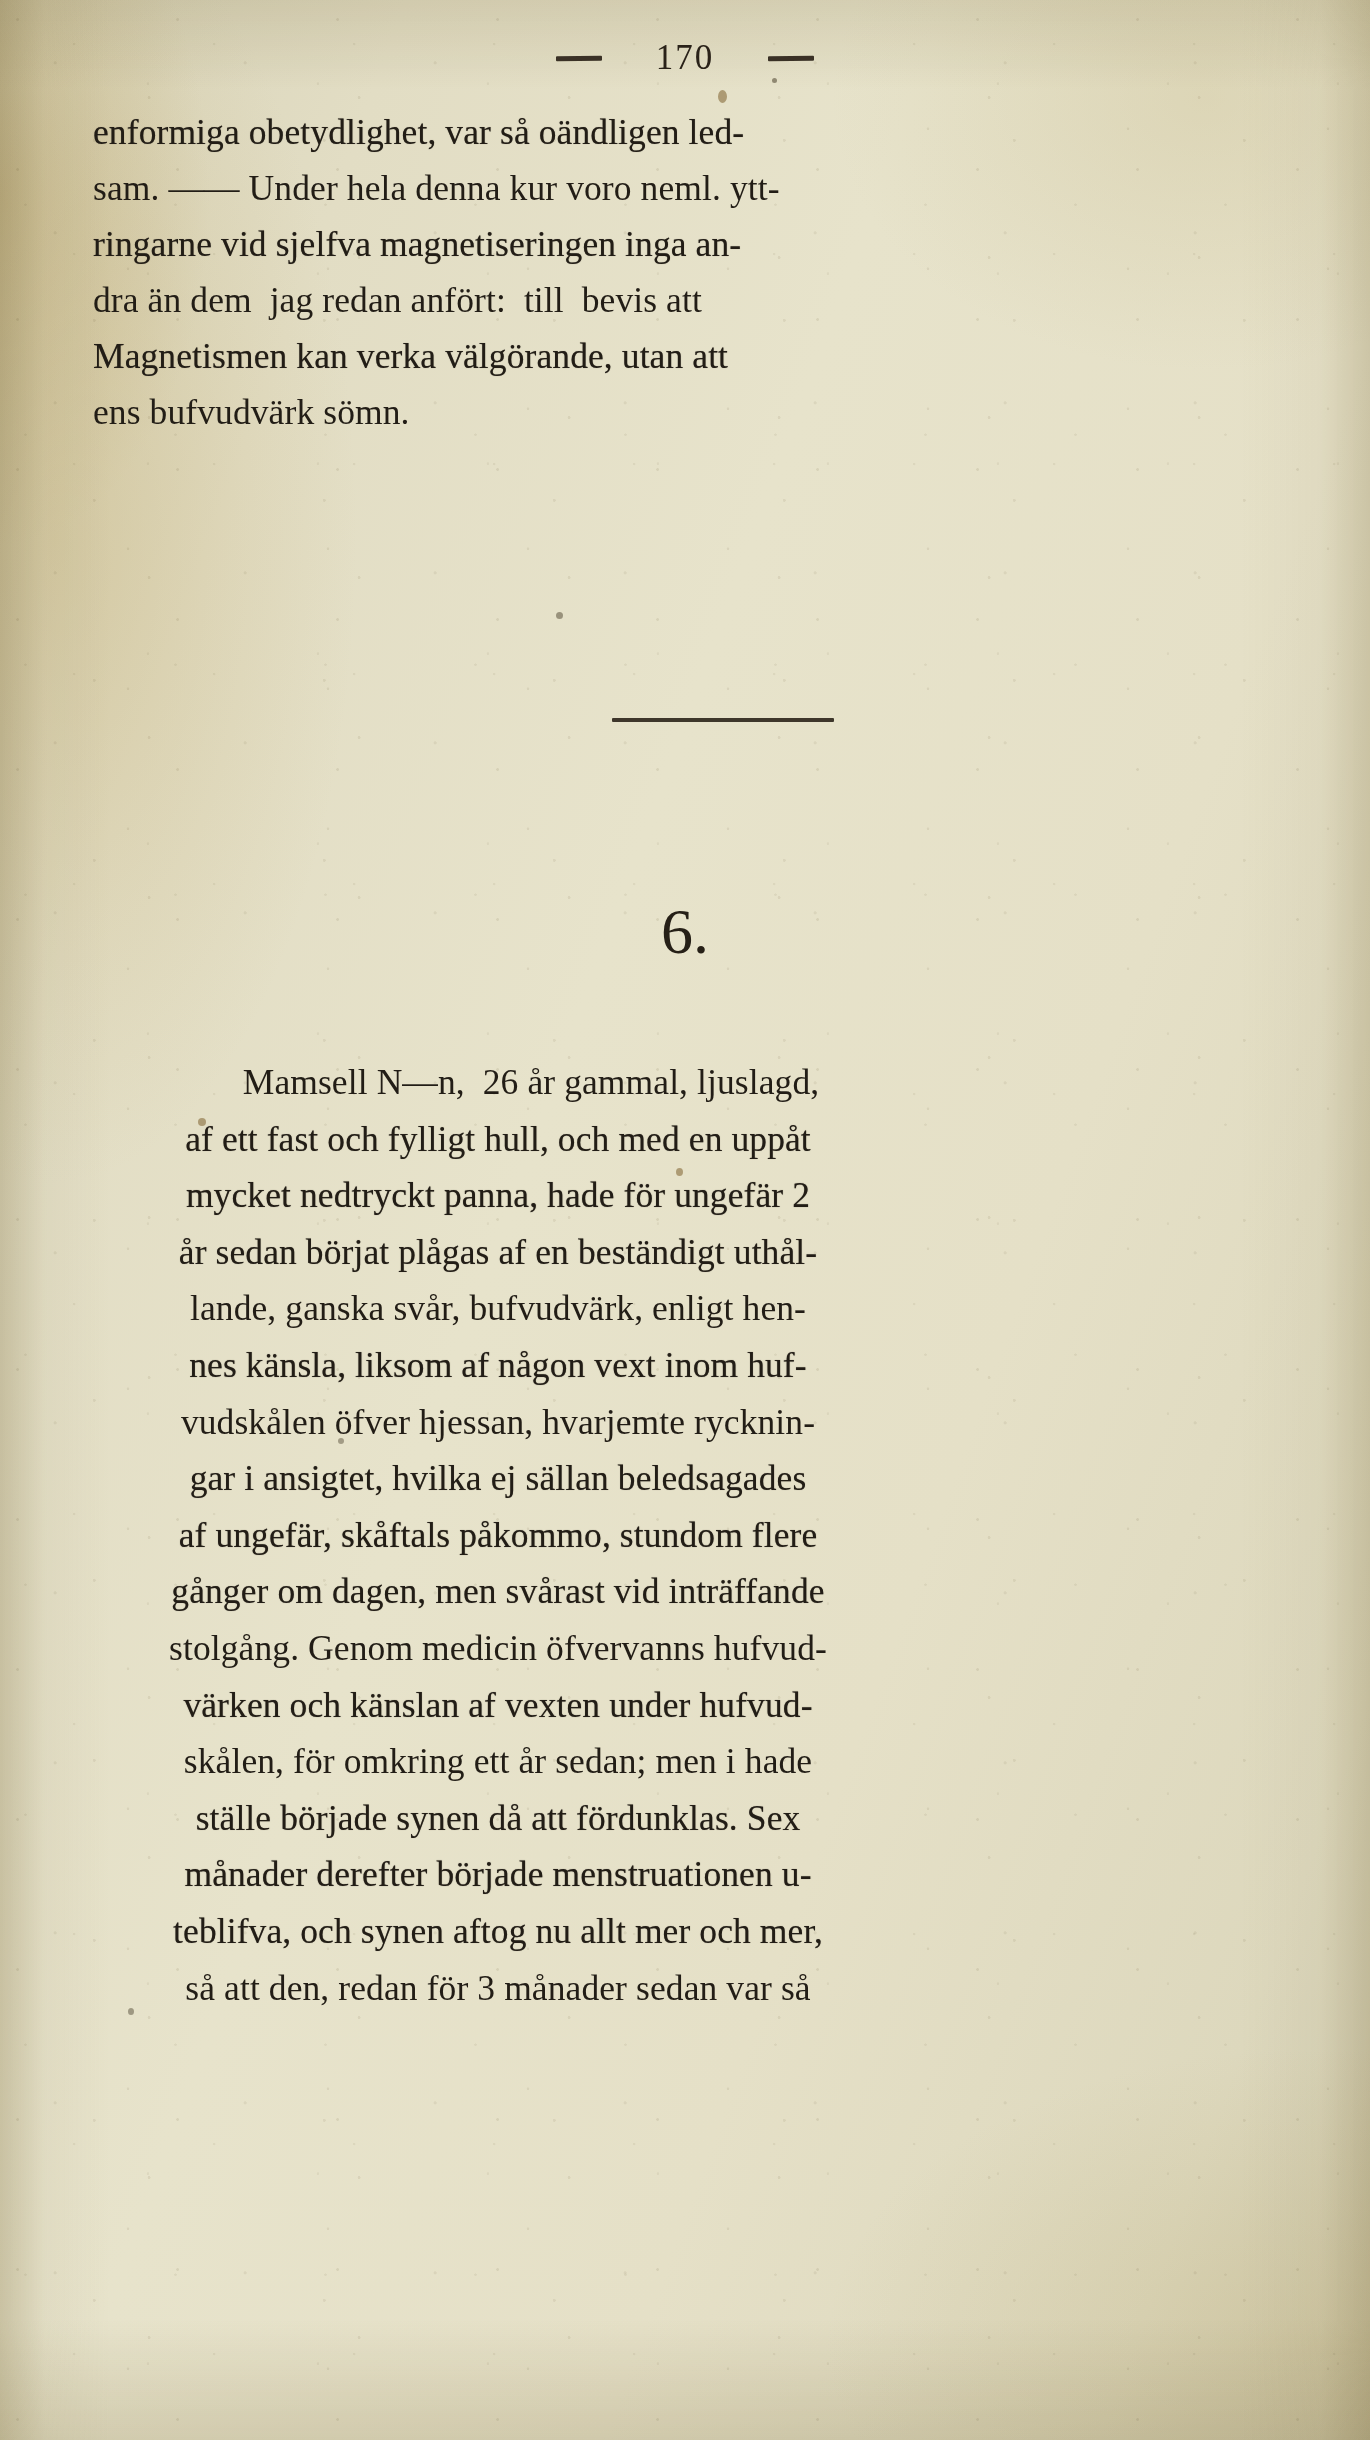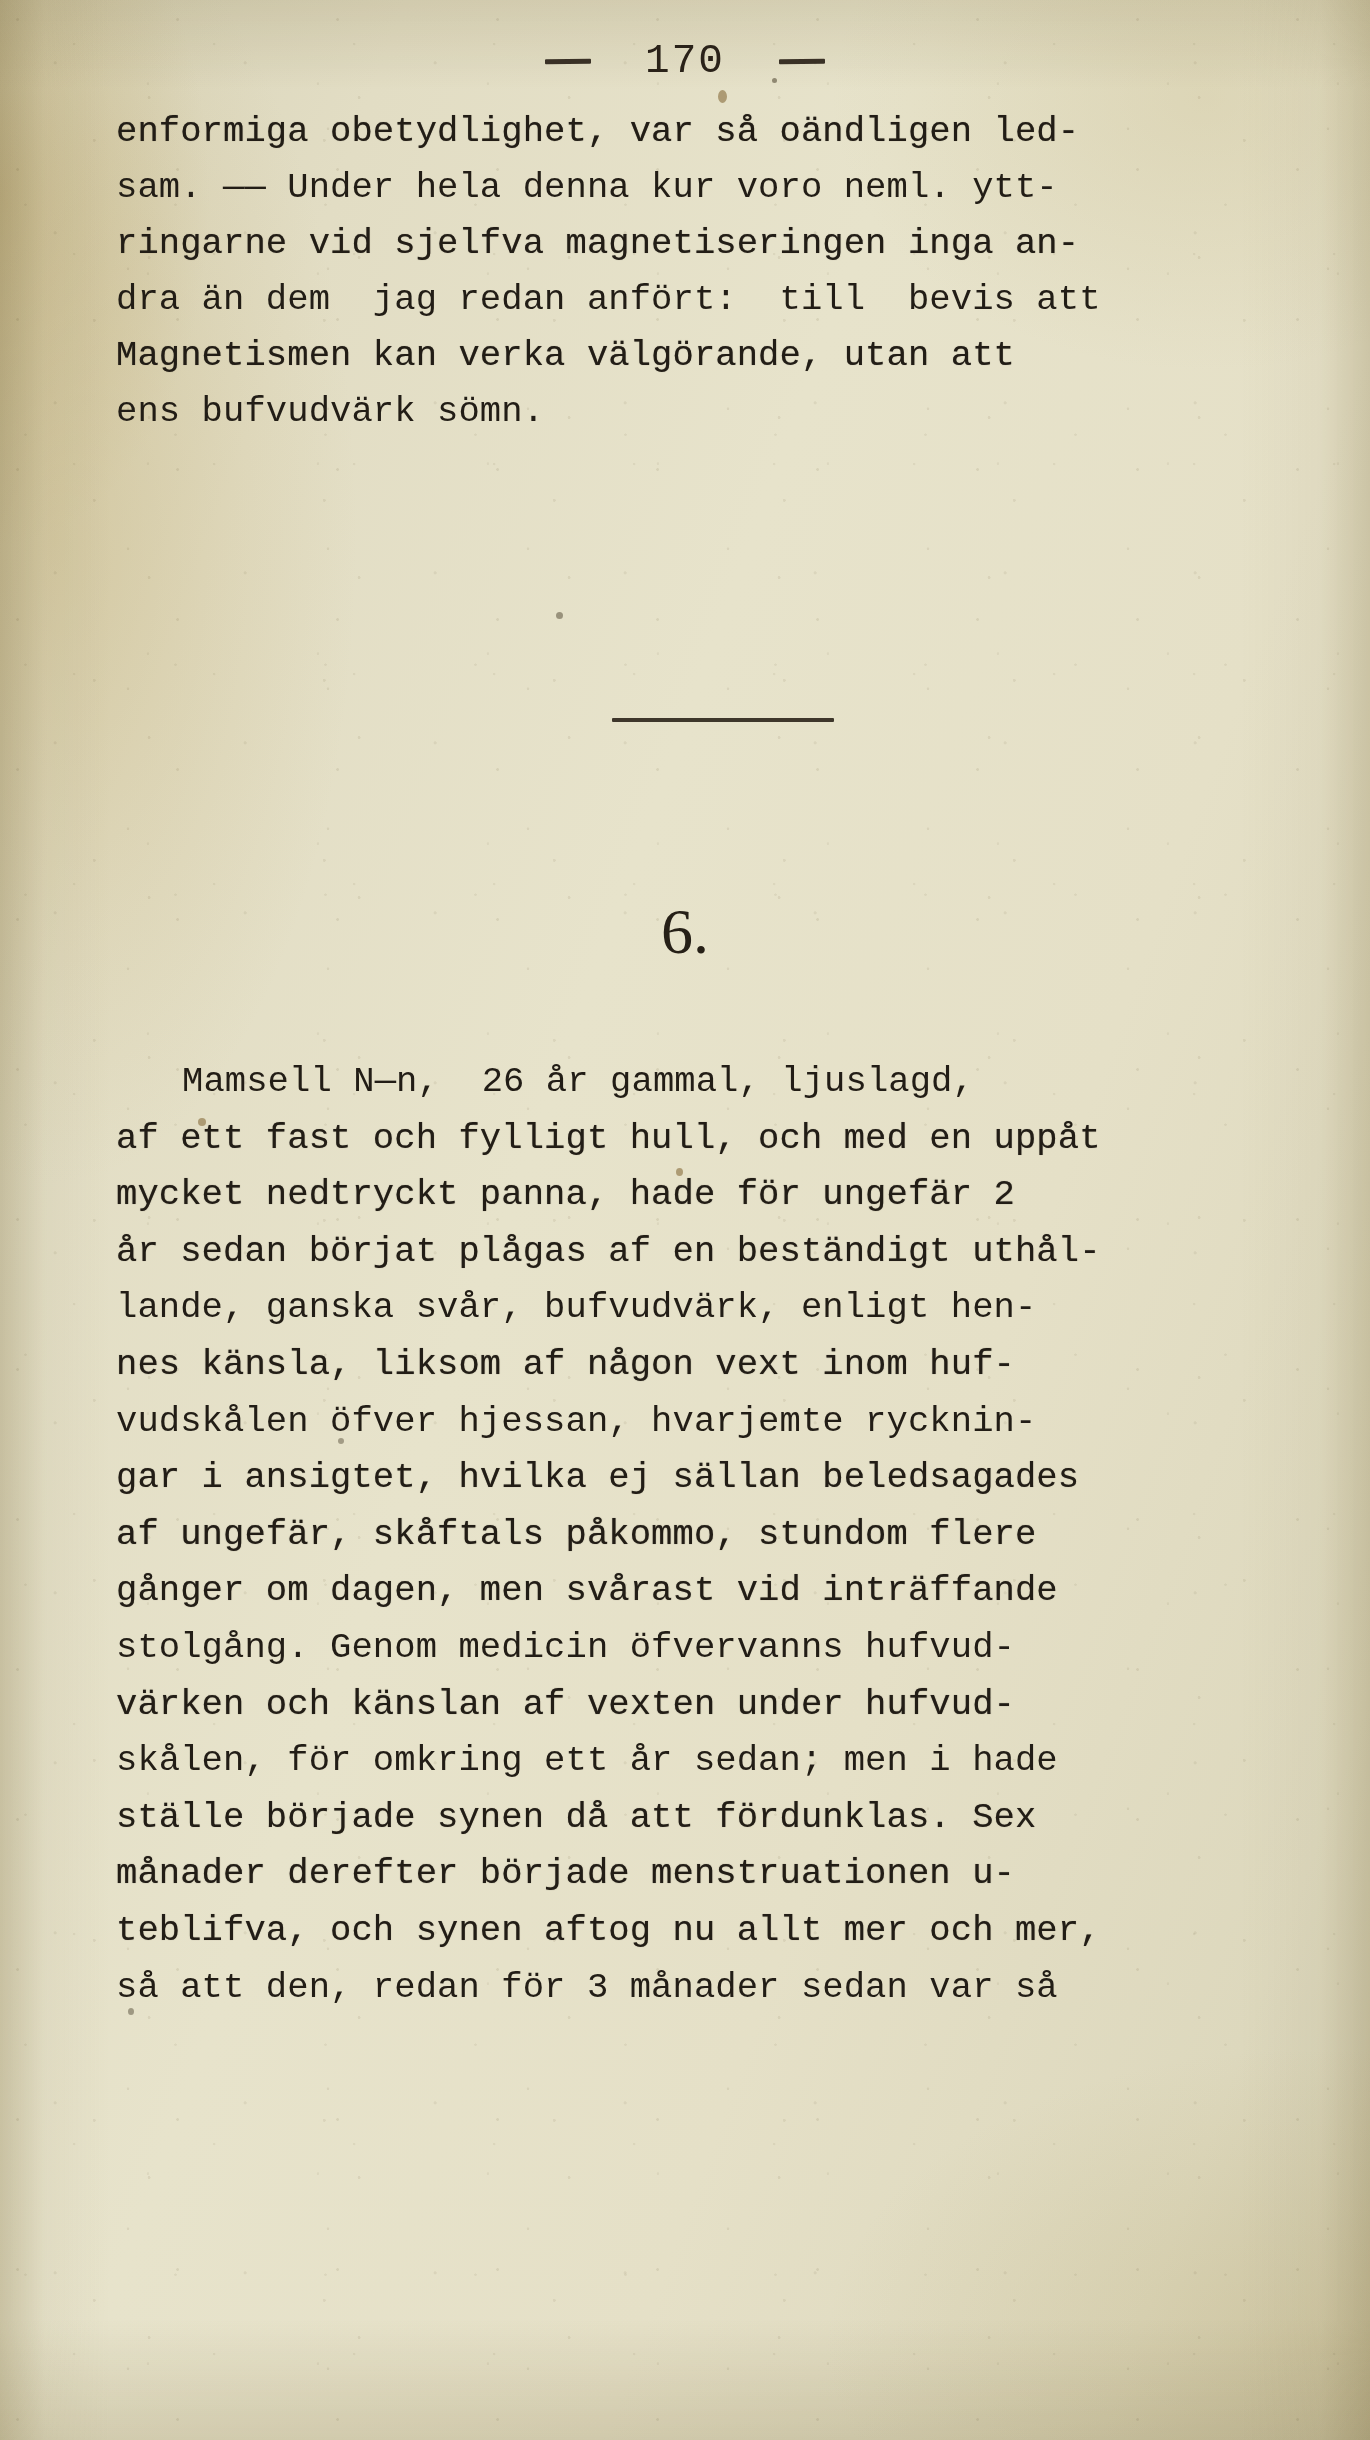"170" .folio { font-family: Liberation Mono, monospace -> Liberation Serif, serif; font-size: 41px -> 35px }
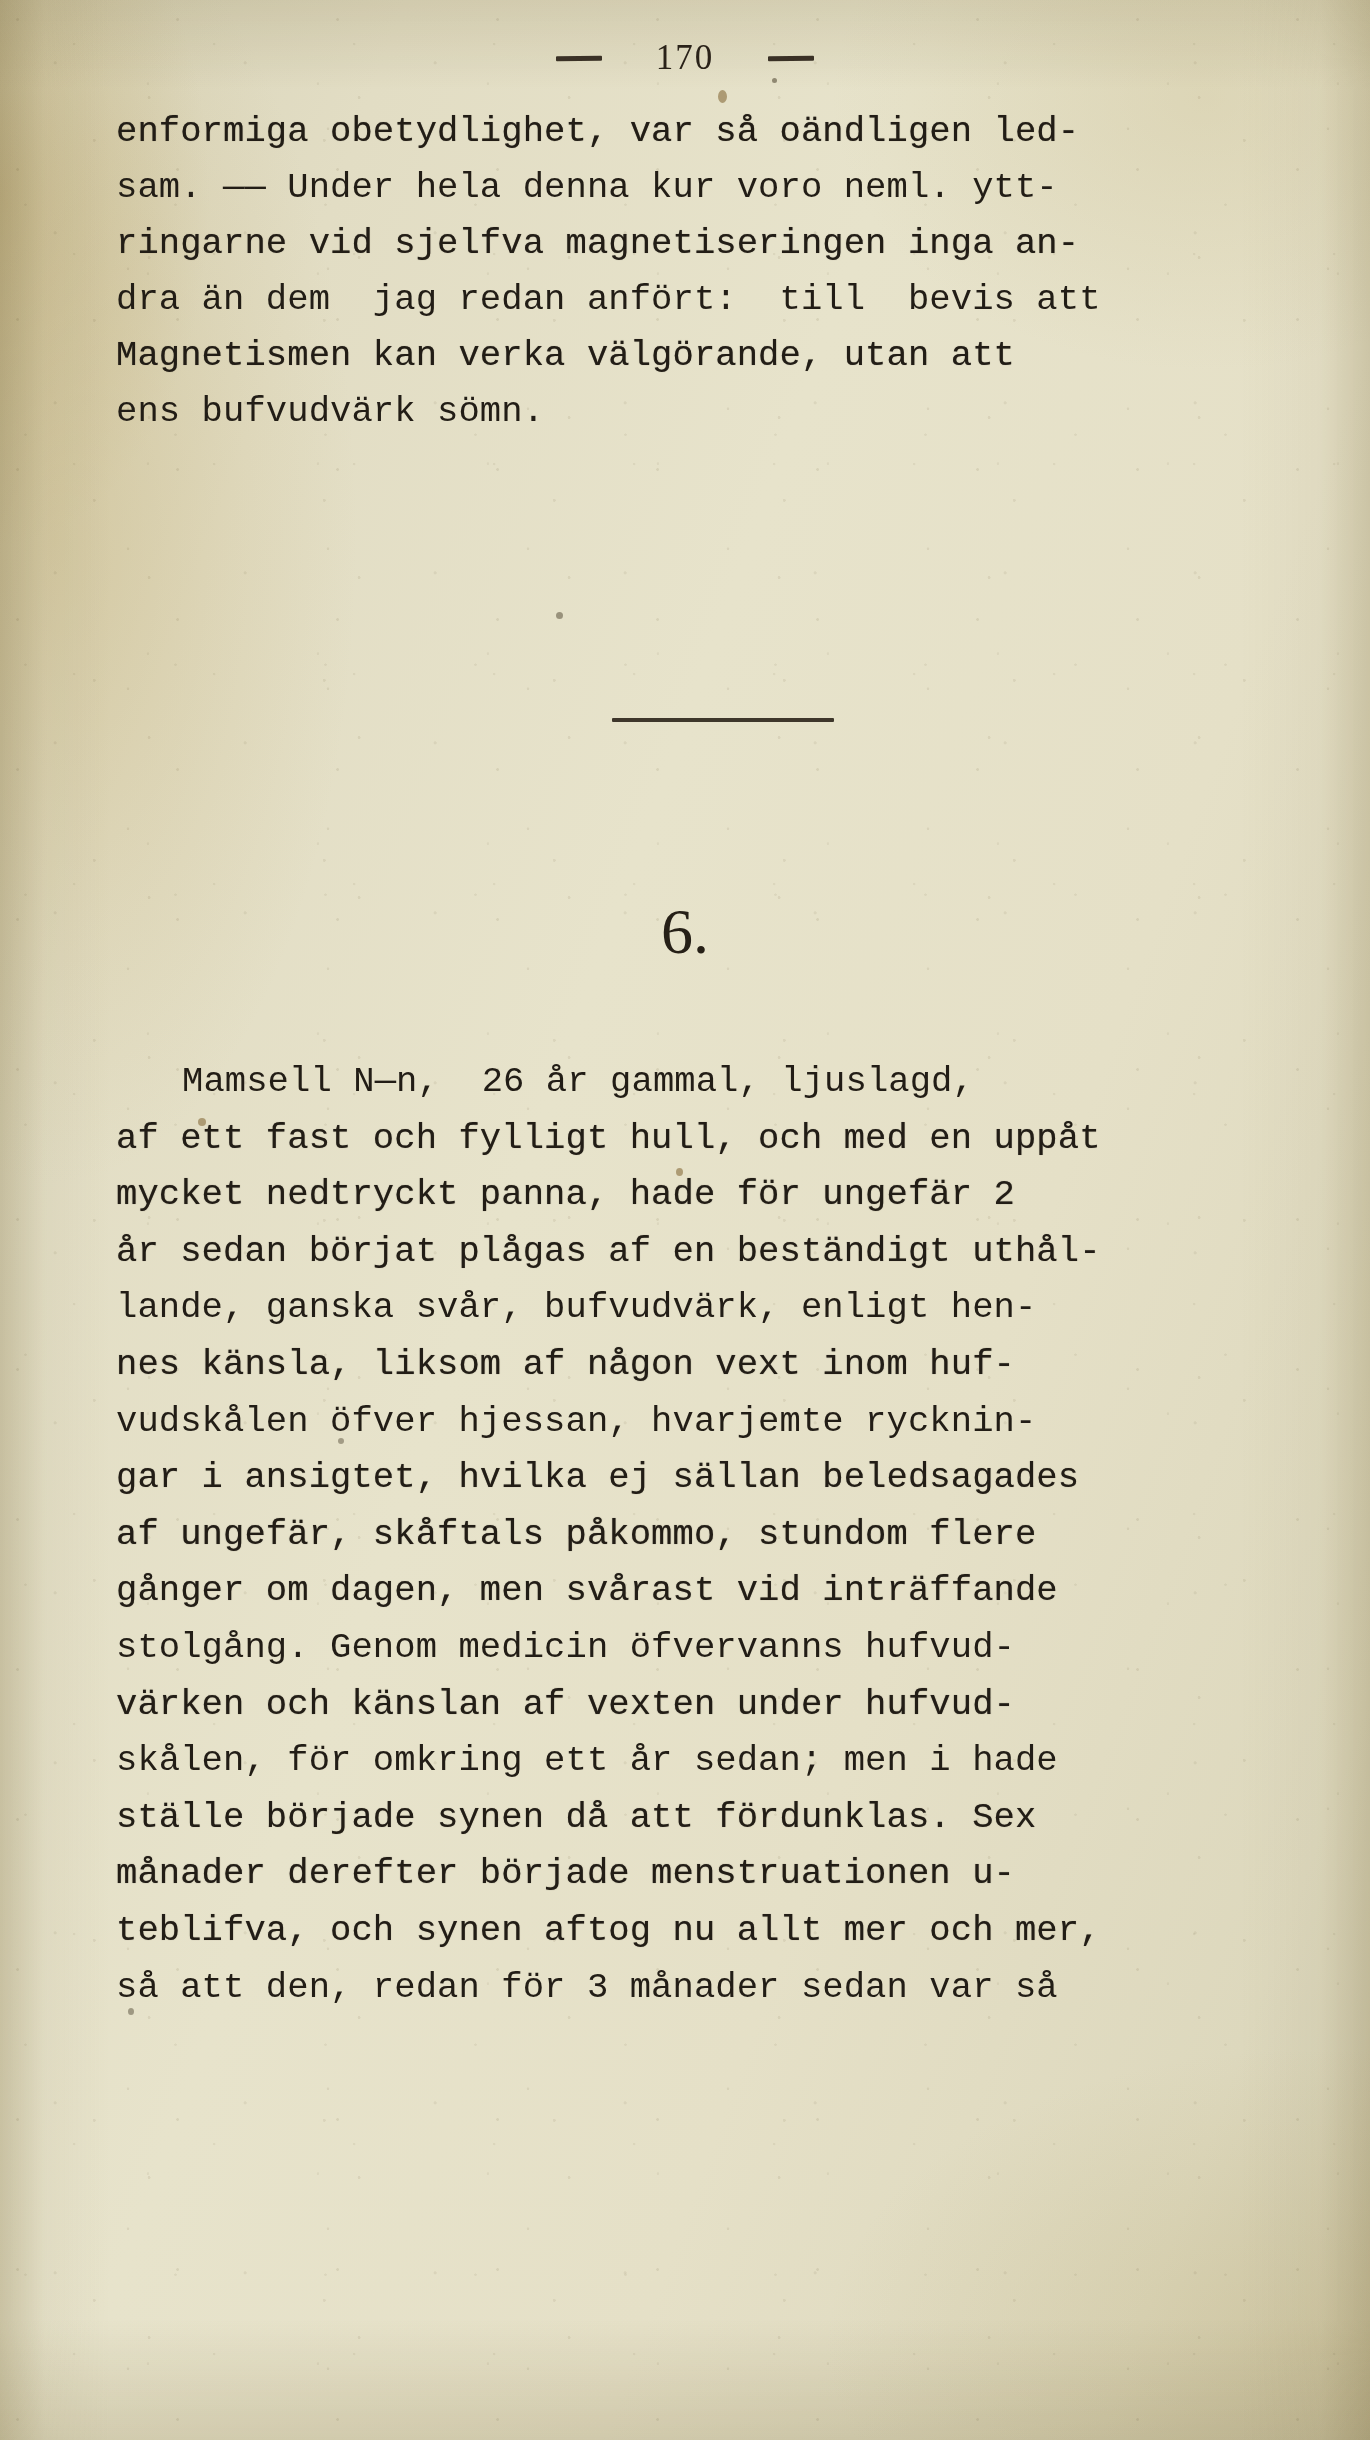"enformiga obetydlighet, var så oändligen" .block { font-family: Liberation Mono, monospace -> none; left: 116px -> 93px }
